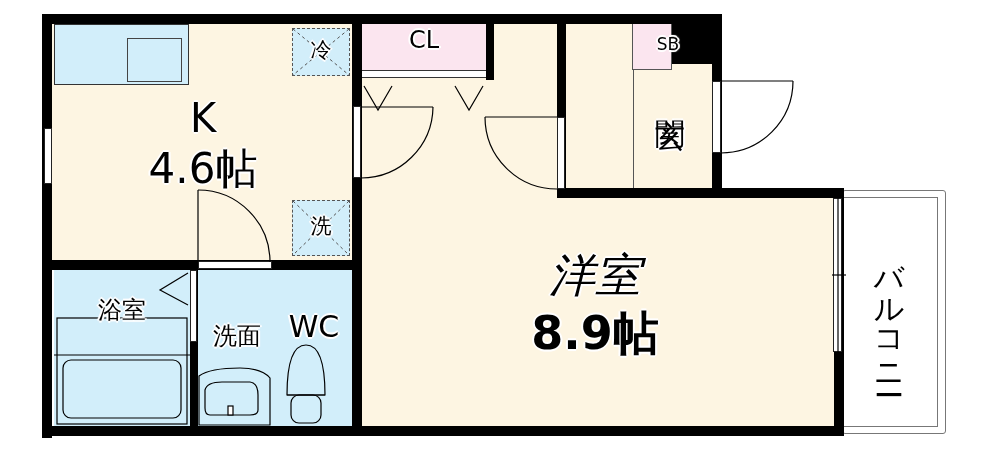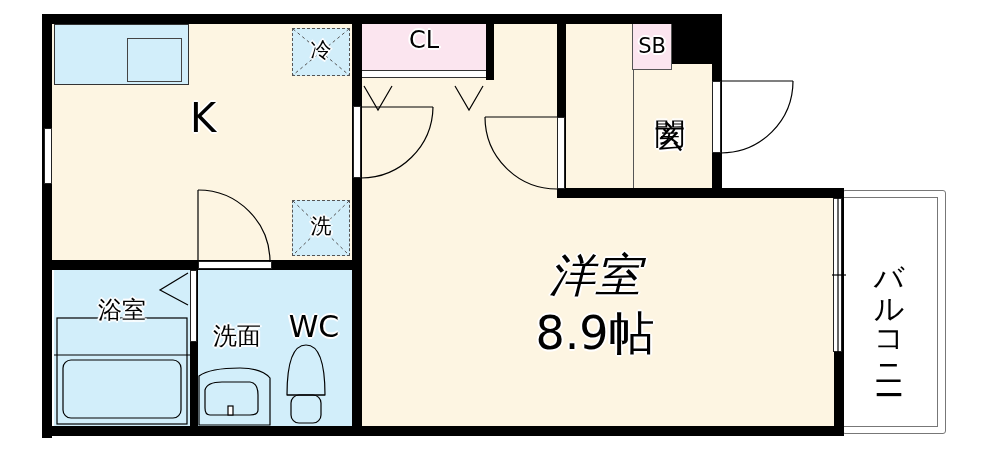"SB" div.lbl { font-size: 21px -> 17px; padding-left: none -> 16px }
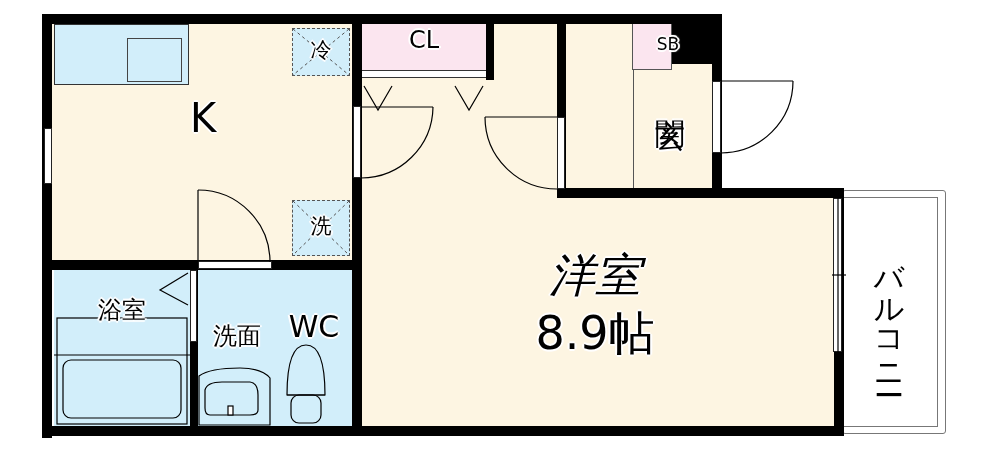"4.6帖" div.lbl { html: none -> <div>4.6帖</div> }
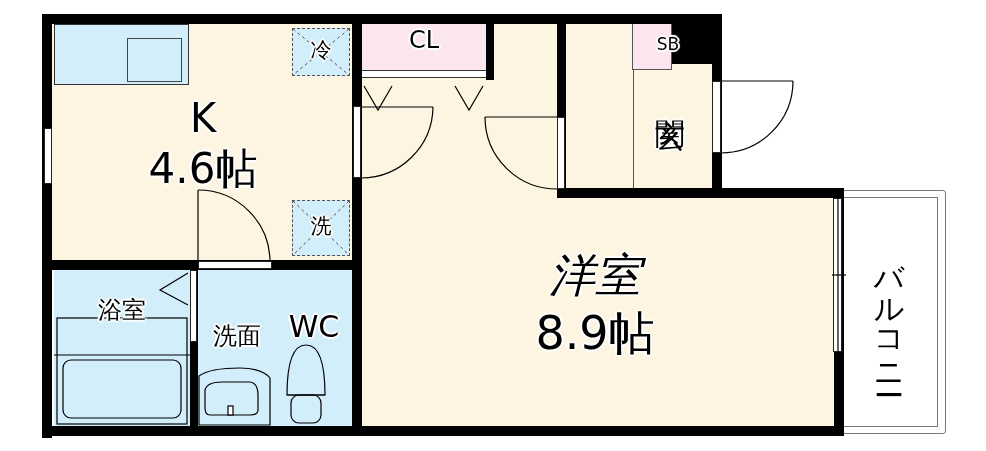"8.9帖" div.lbl { font-weight: none -> bold }
